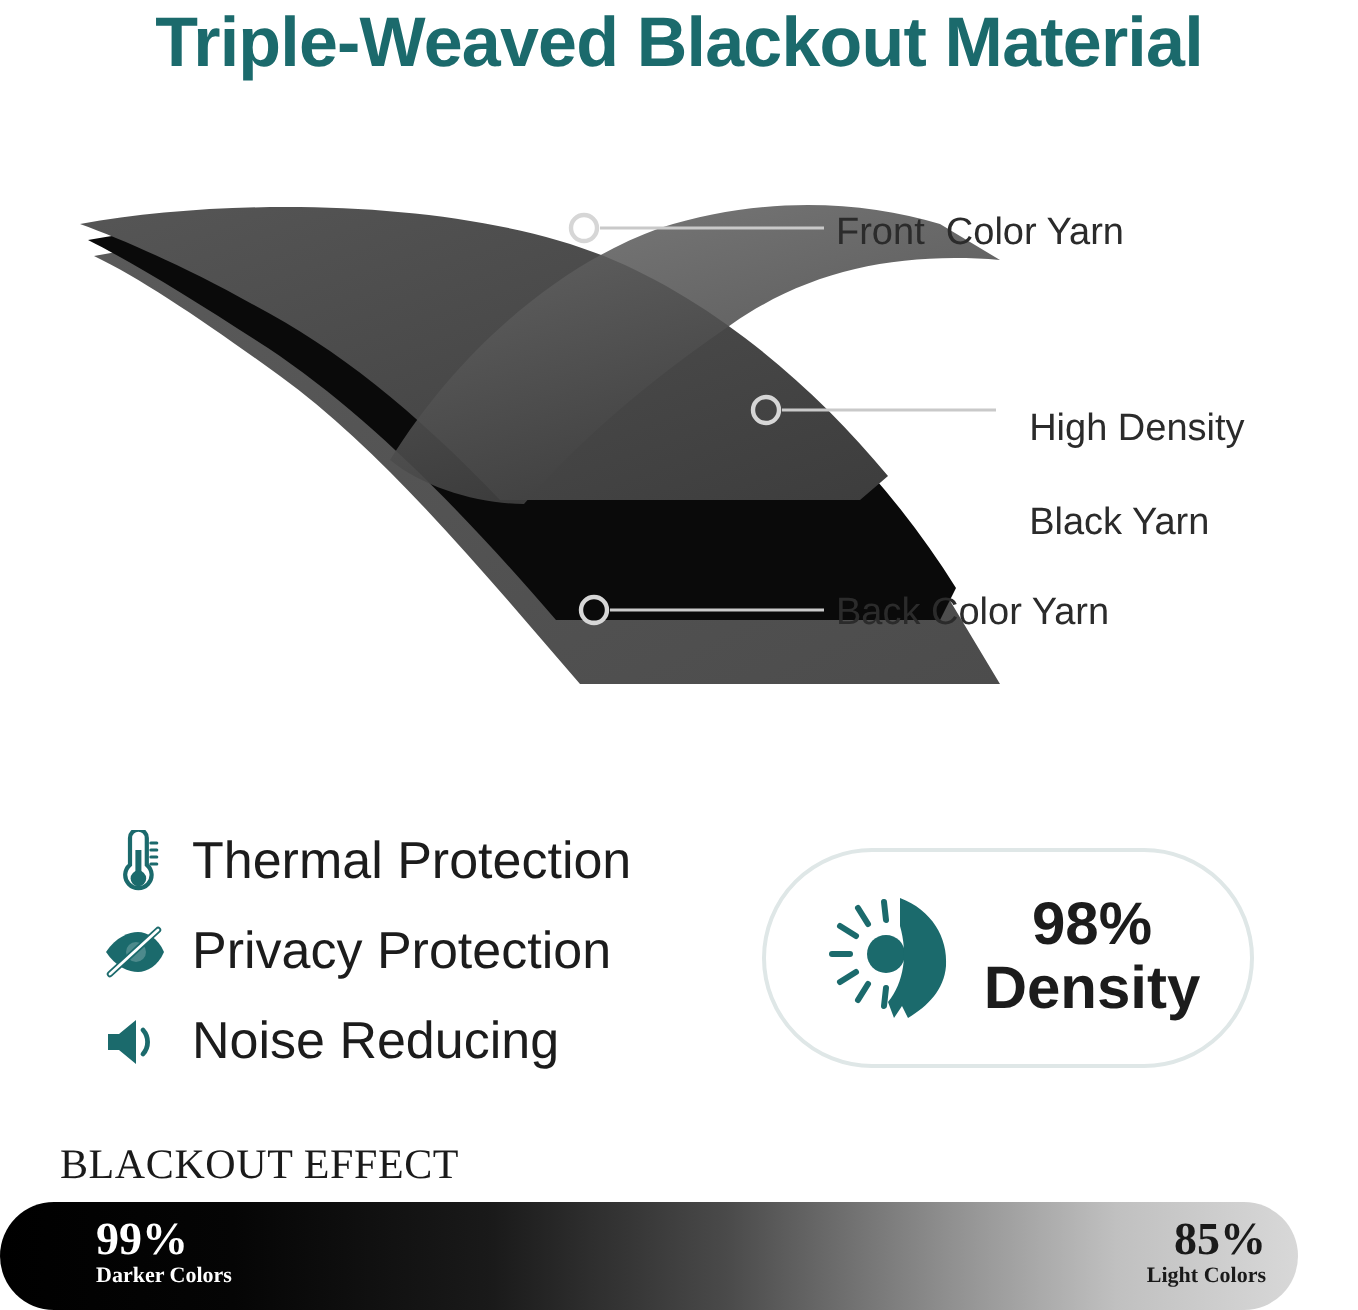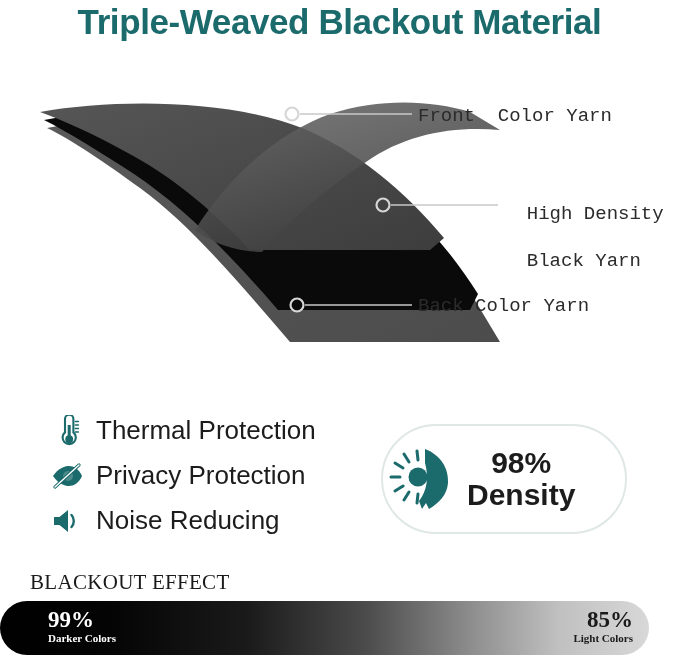"Front Color Yarn" .callout-text { font-family: Liberation Mono, monospace -> Liberation Sans, sans-serif }
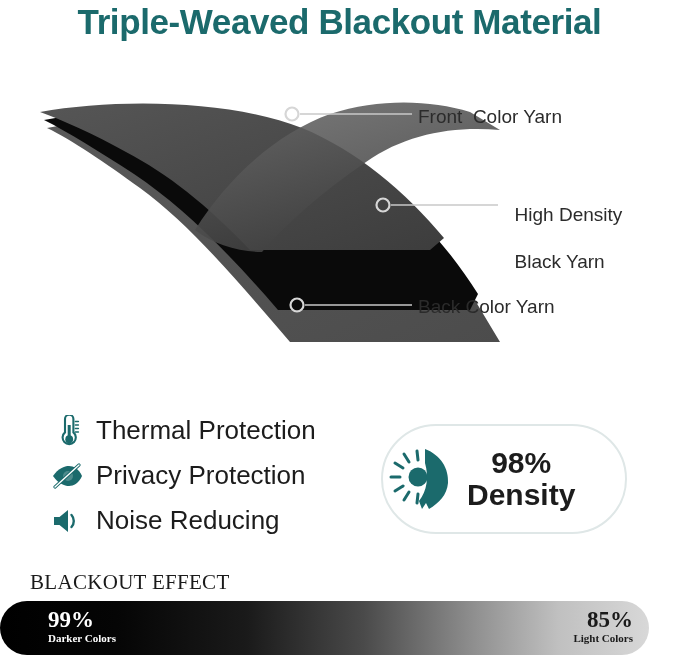"98%" .badge { justify-content: flex-start -> center }
